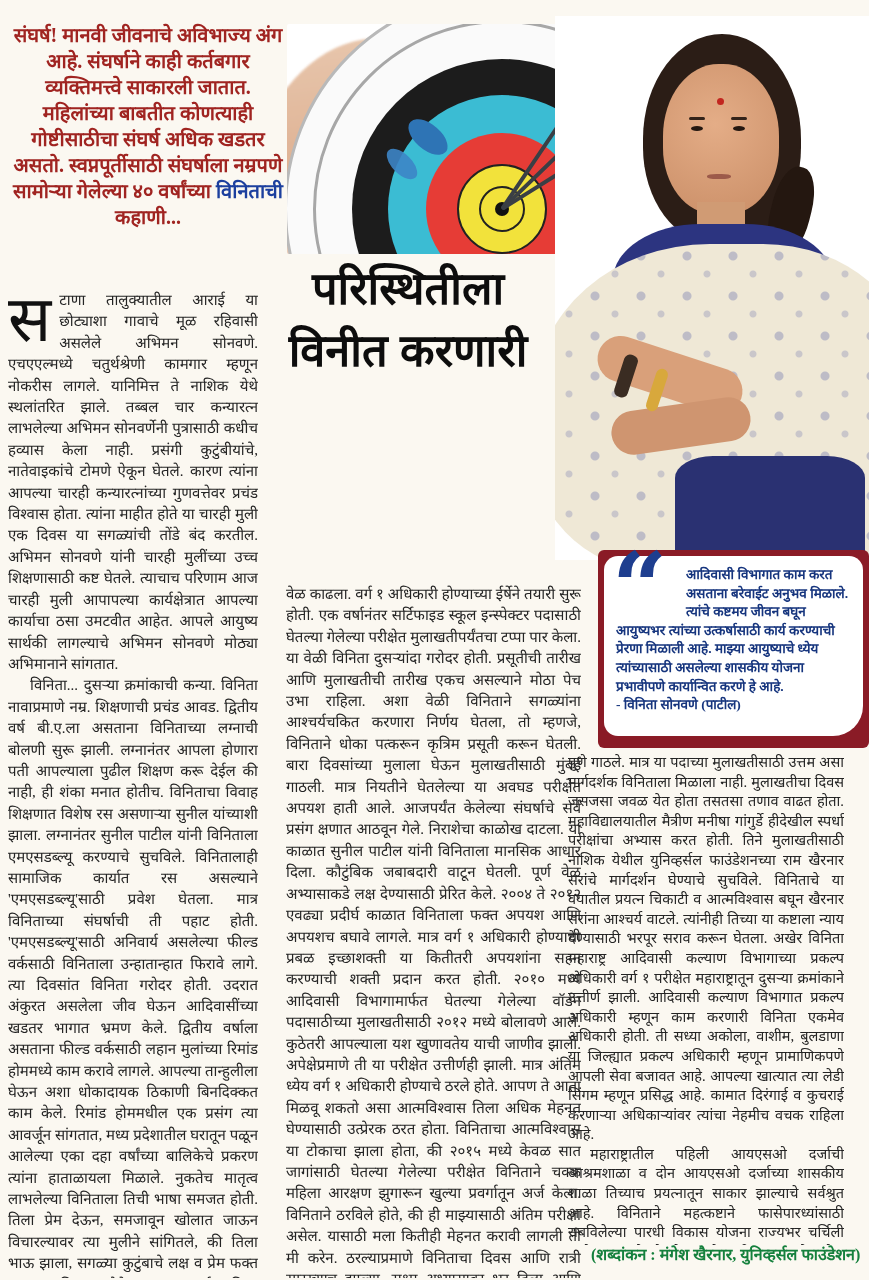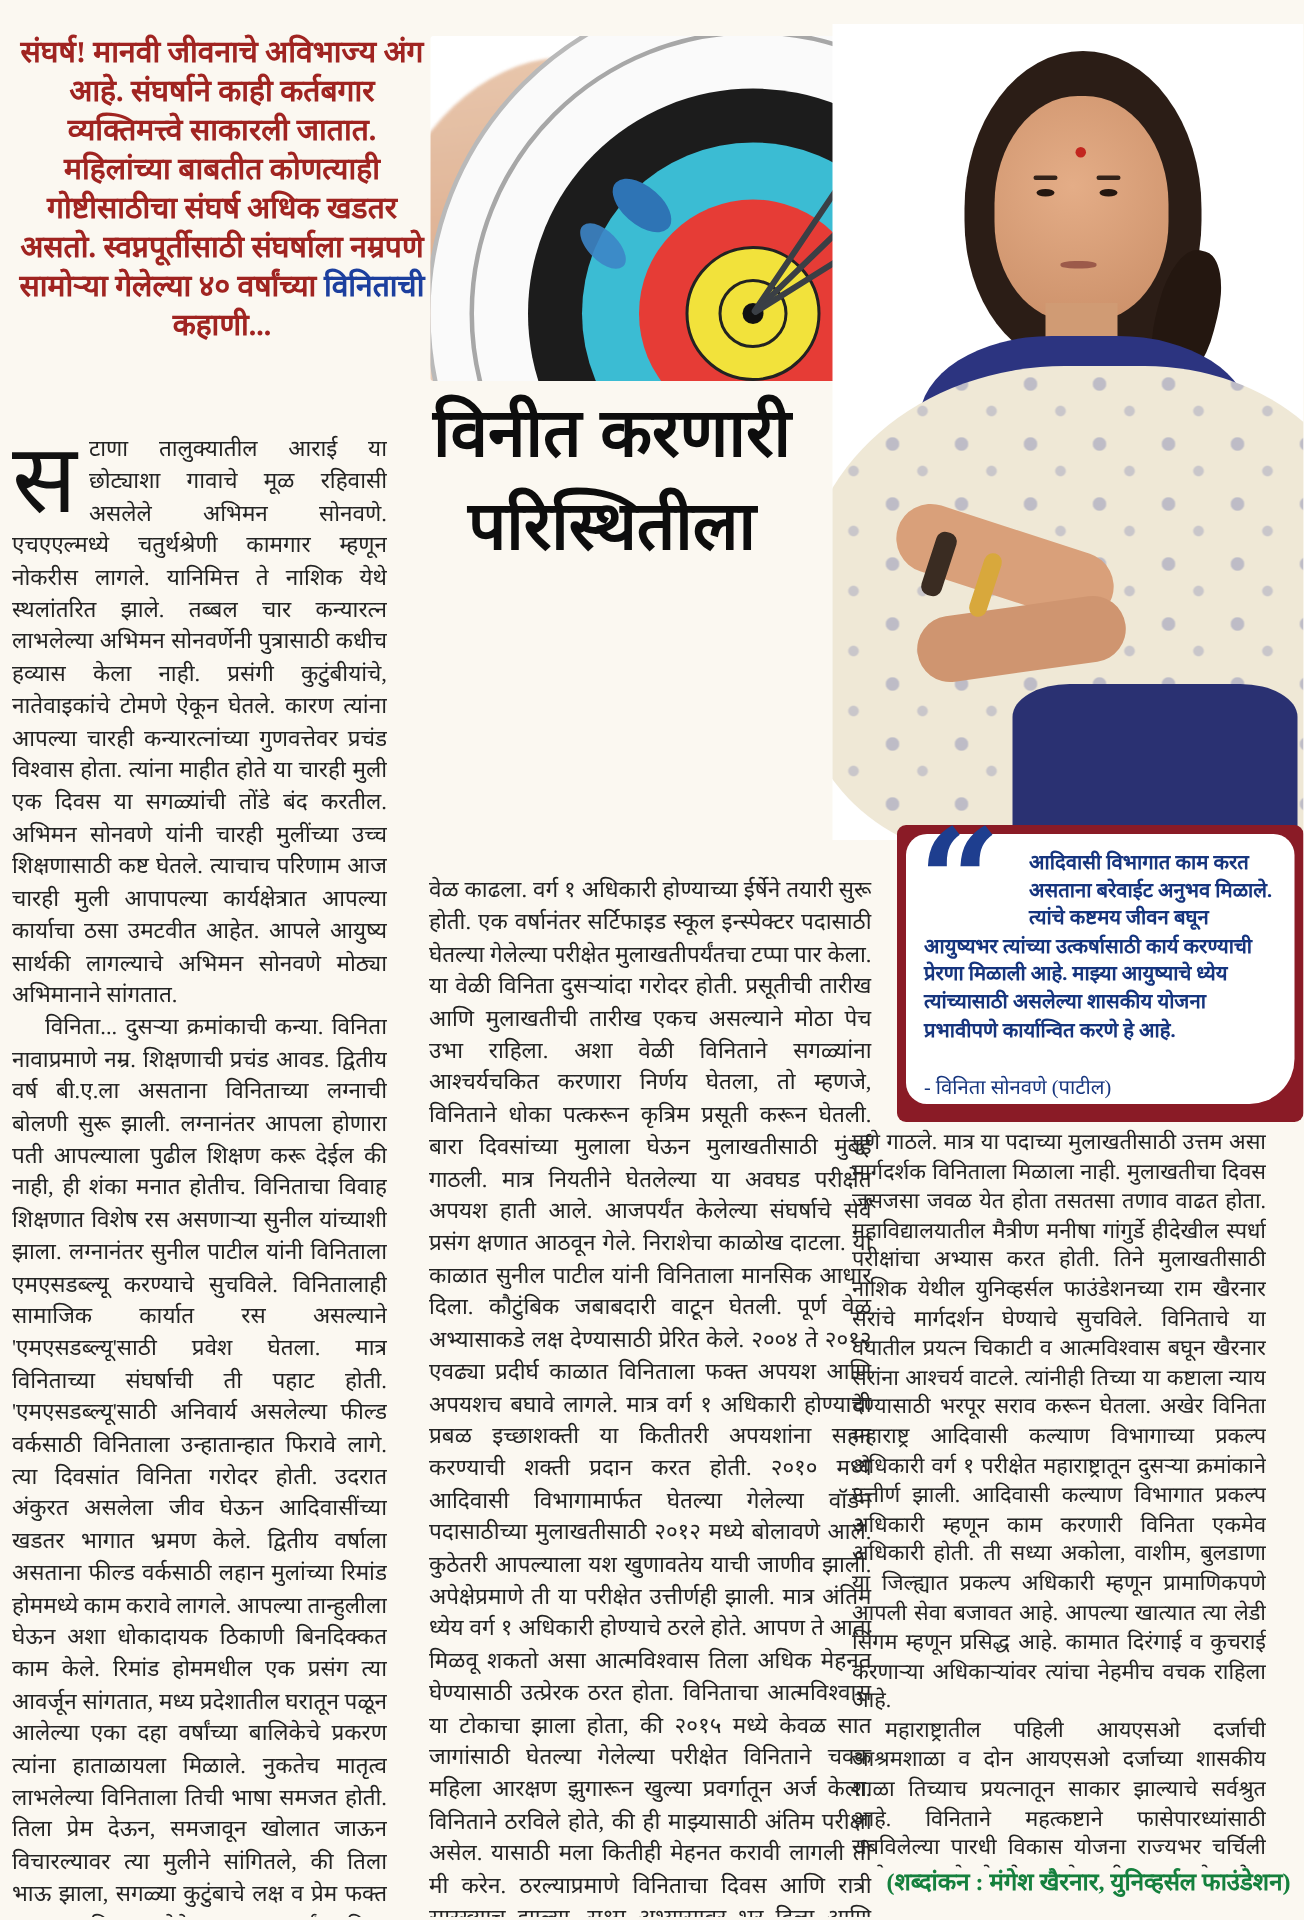"विनीत करणारी" div.kicker { order: before "परिस्थितीला" -> after "परिस्थितीला" }
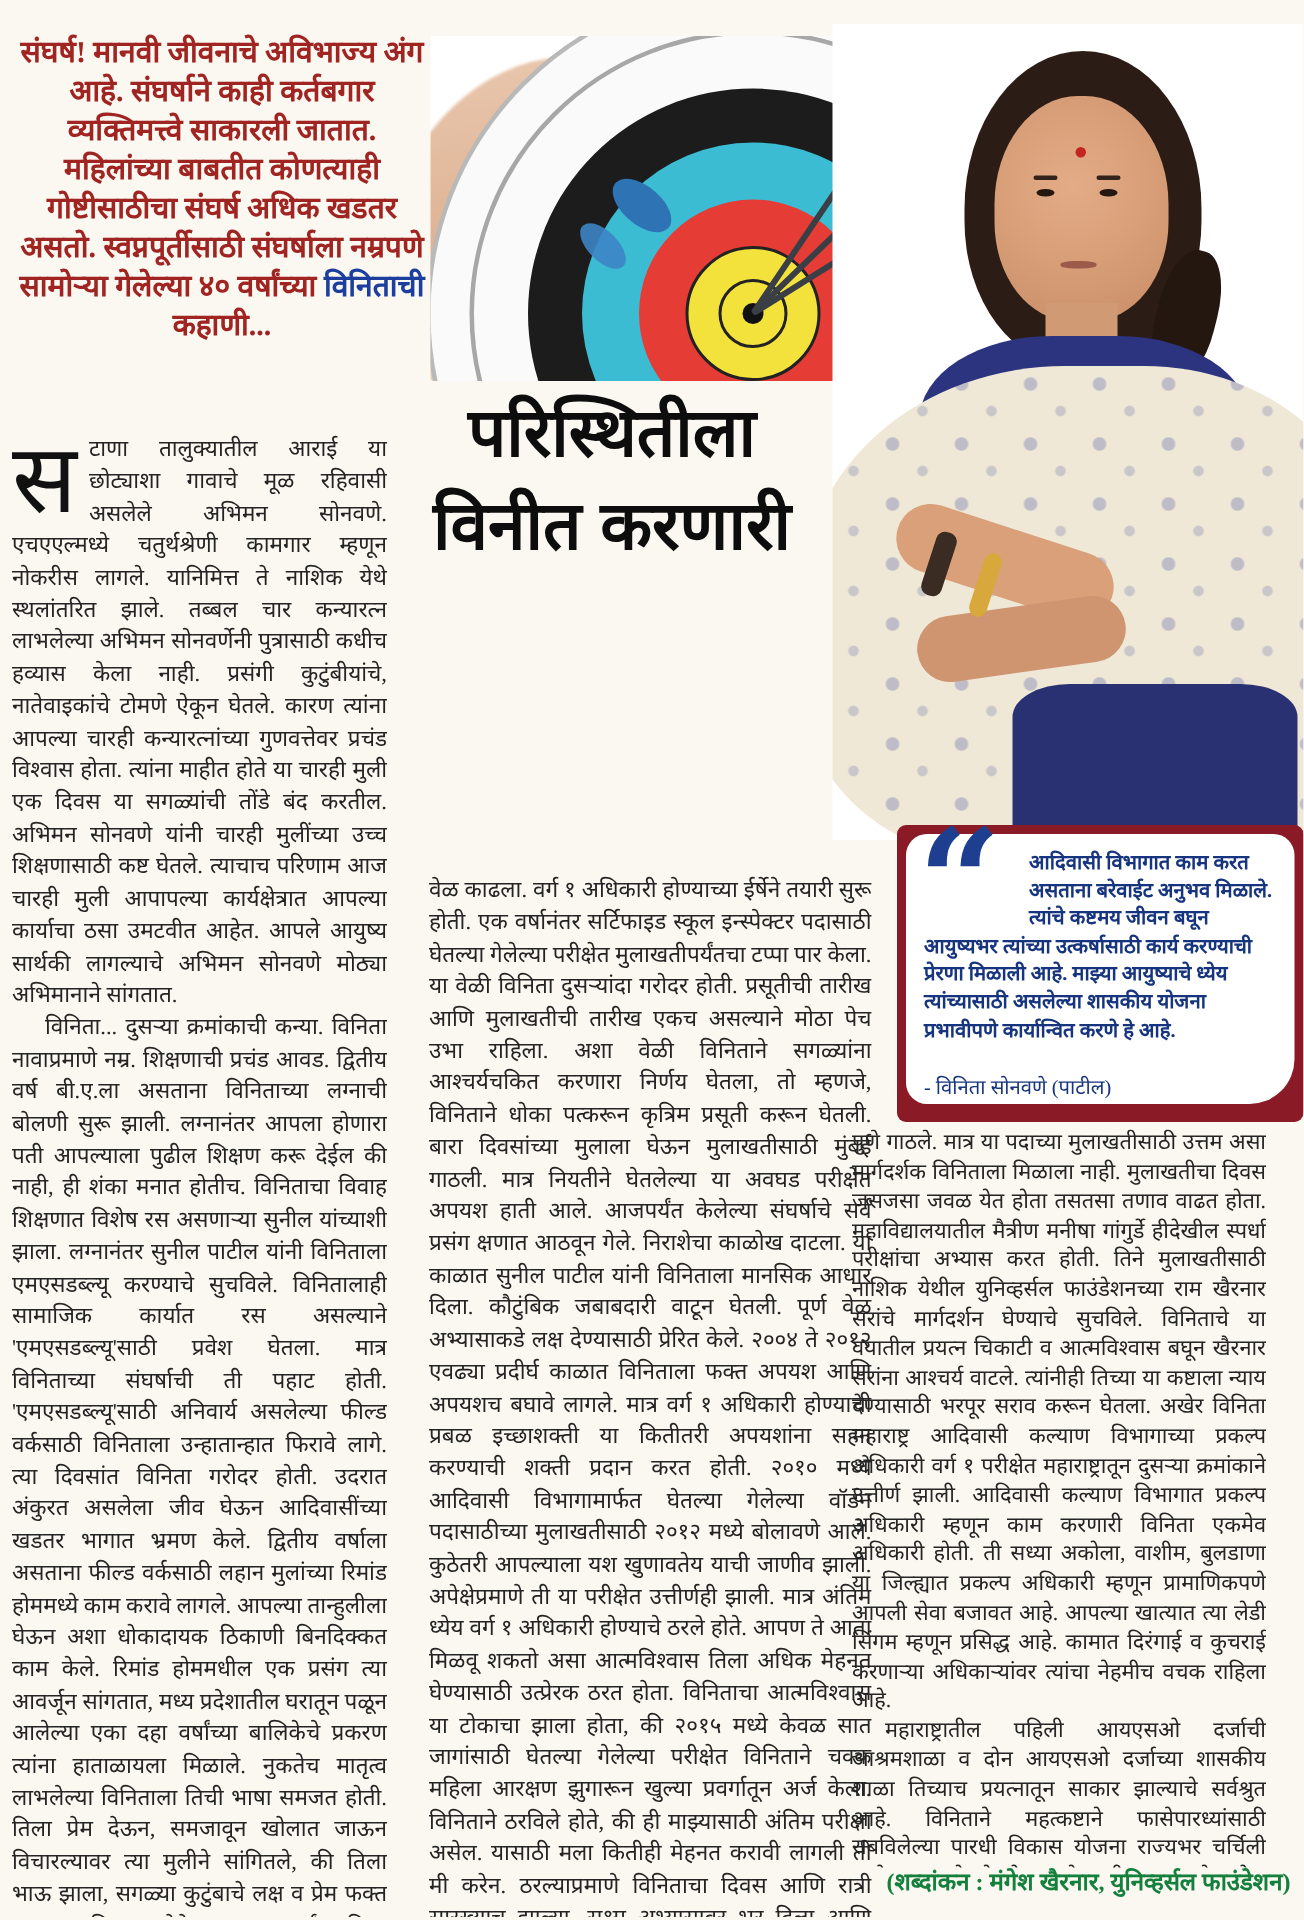"- विनिता सोनवणे (पाटील)" .q-attr { font-weight: normal -> bold; margin-top: 20px -> 0 }
